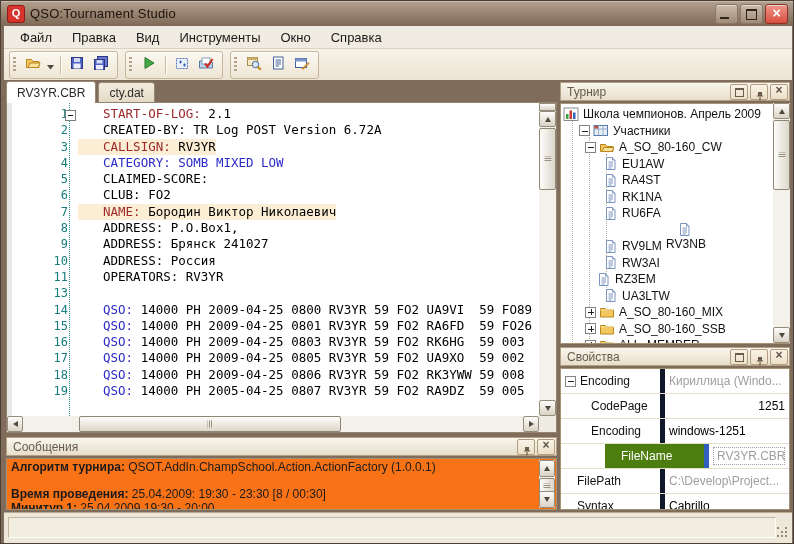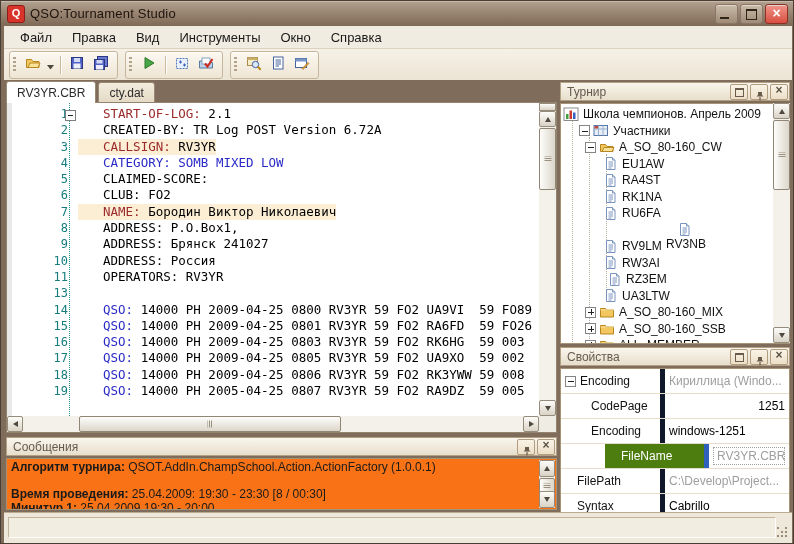"RZ3EM" div.tree-row { padding-left: 45px -> 34px }
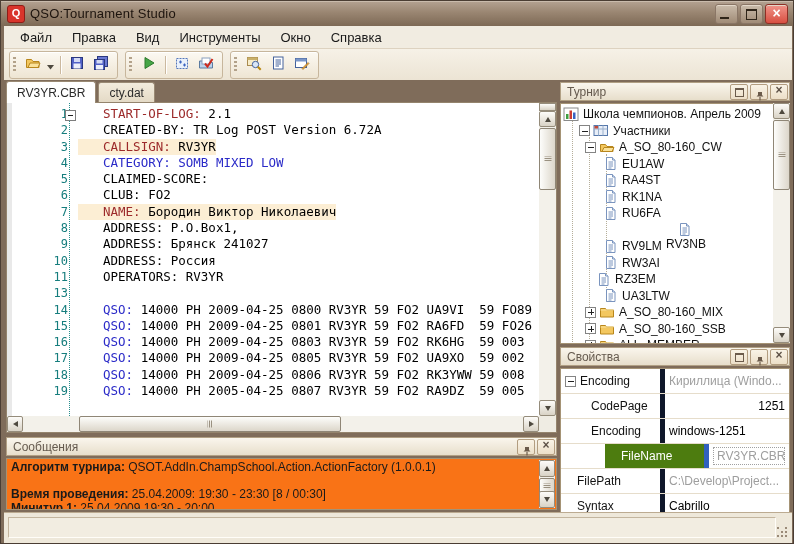"Свойства" .props { height: 198px -> 163px }
